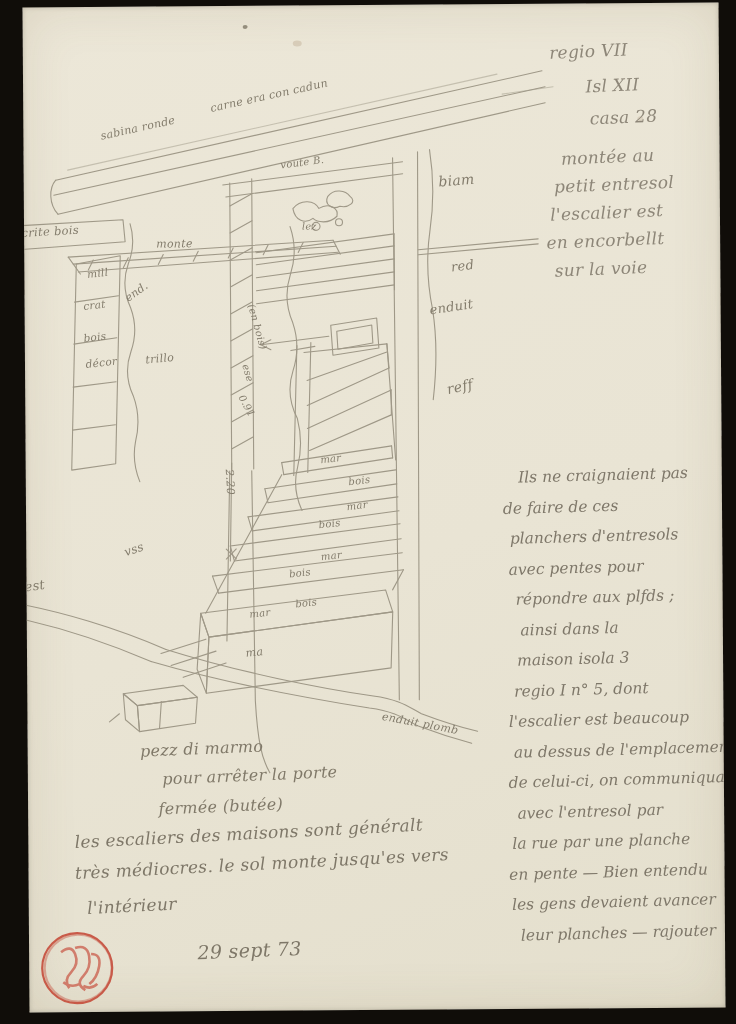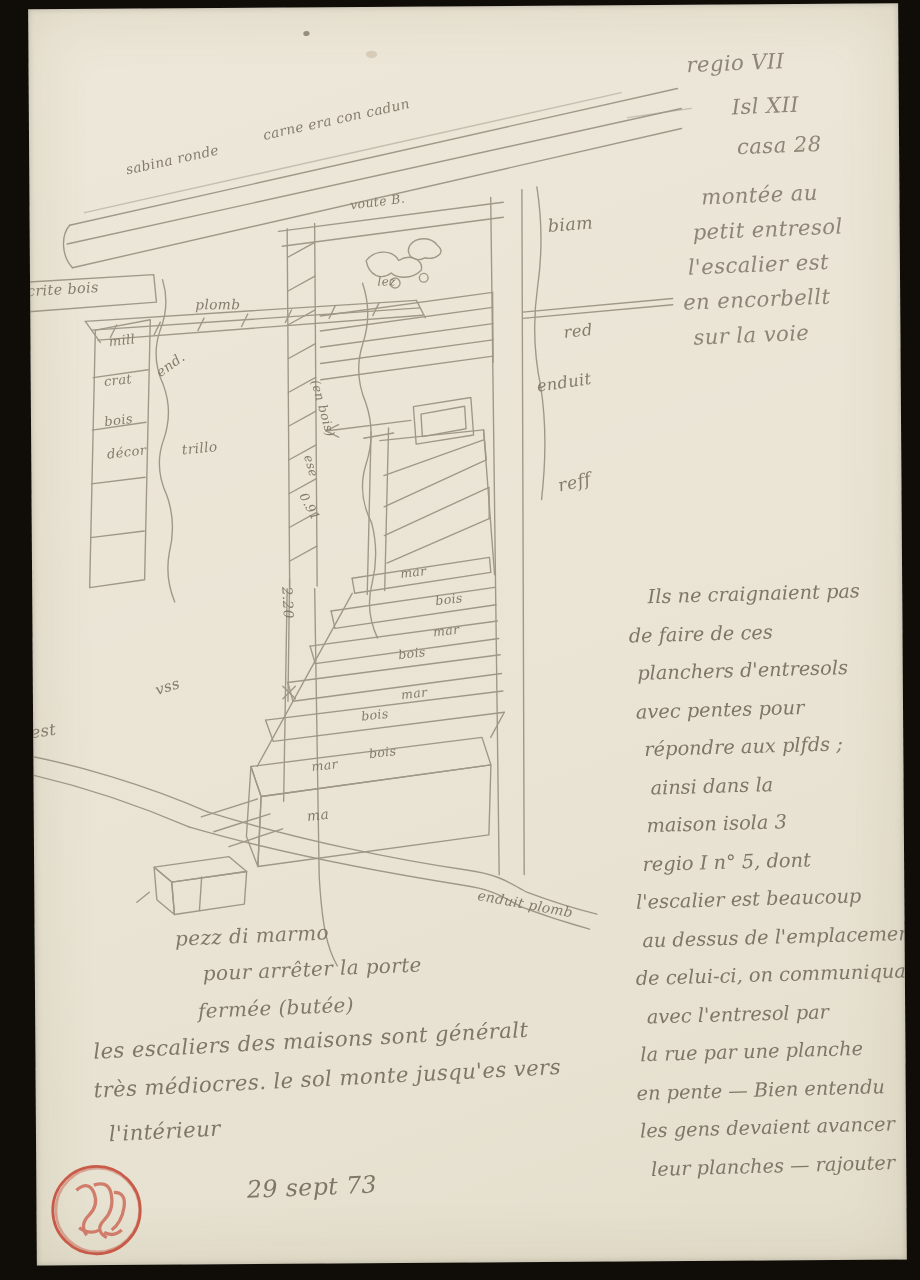"plomb" span.lbl { text: plomb -> monte }
